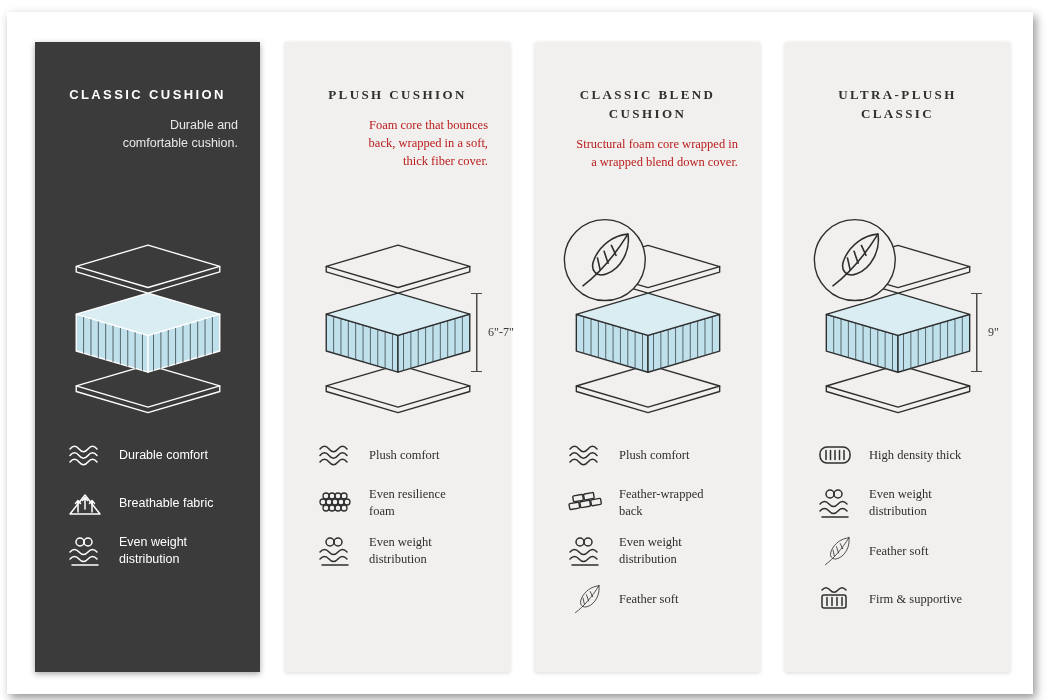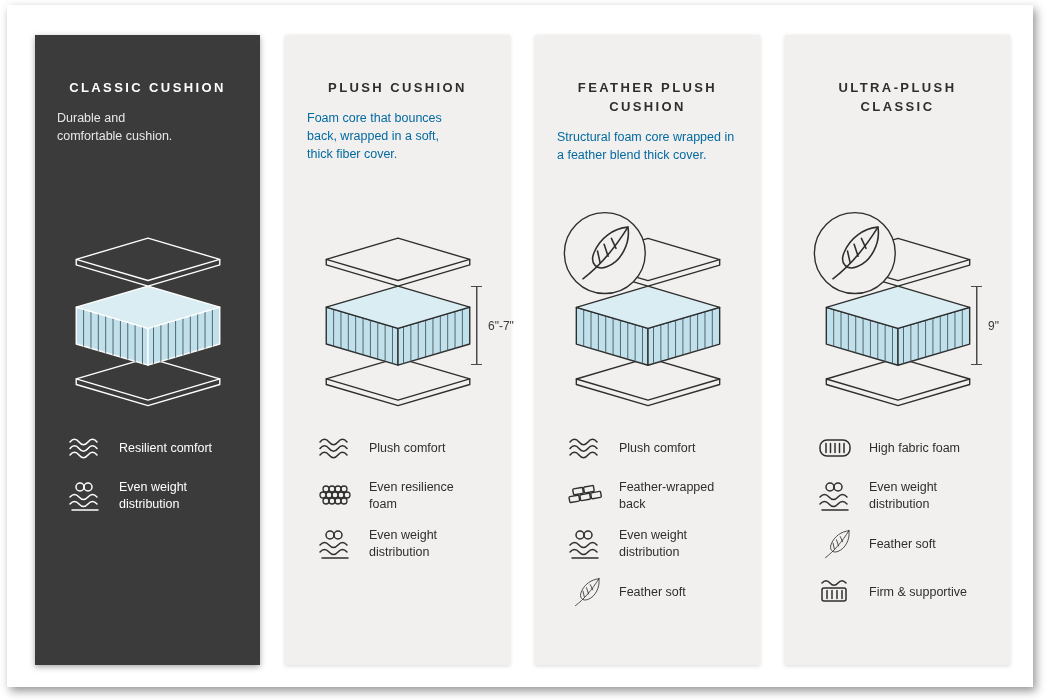"CLASSIC CUSHION" .sheet { top: 5px -> 12px }
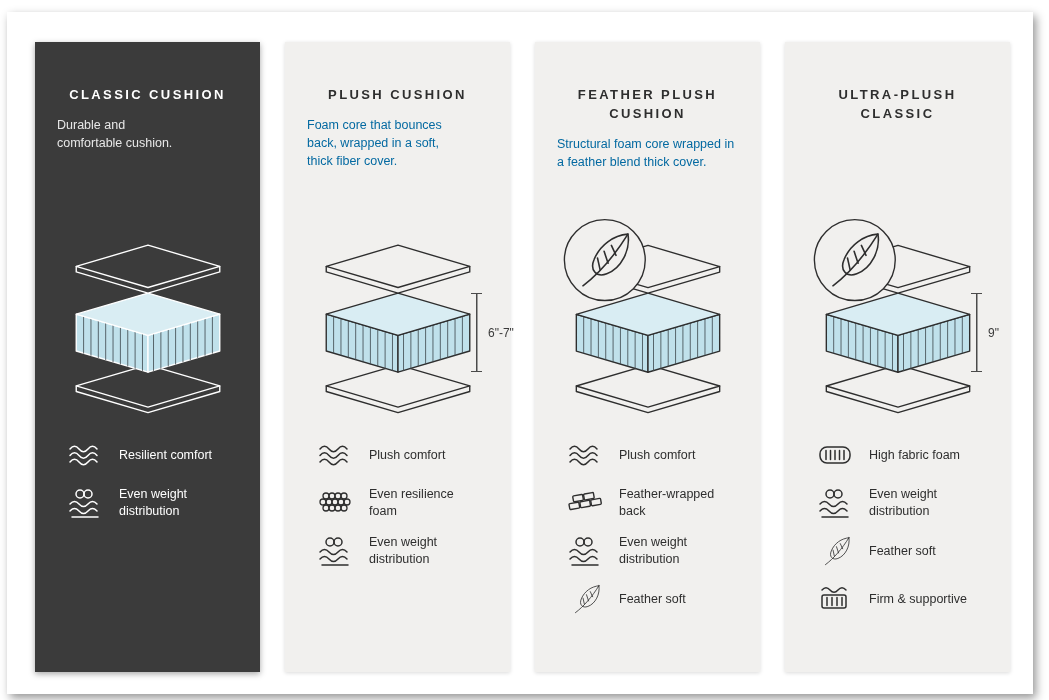"PLUSH CUSHION" .card.light { font-family: none -> Liberation Serif, serif }
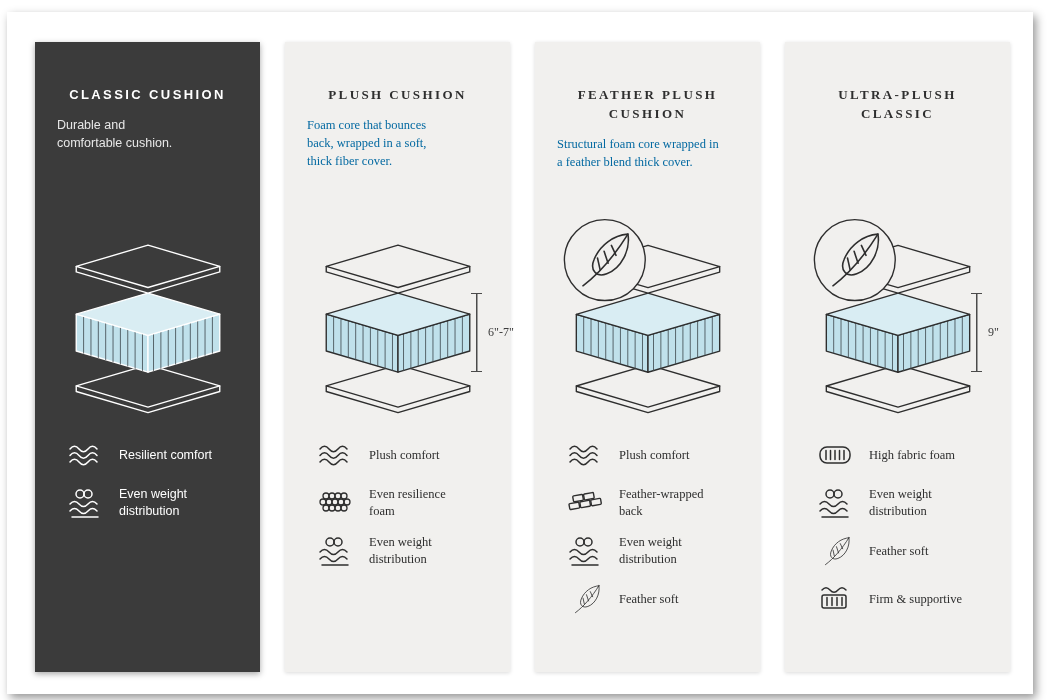"FEATHER PLUSH" h2.title { text: FEATHER PLUSH -> CLASSIC BLEND }
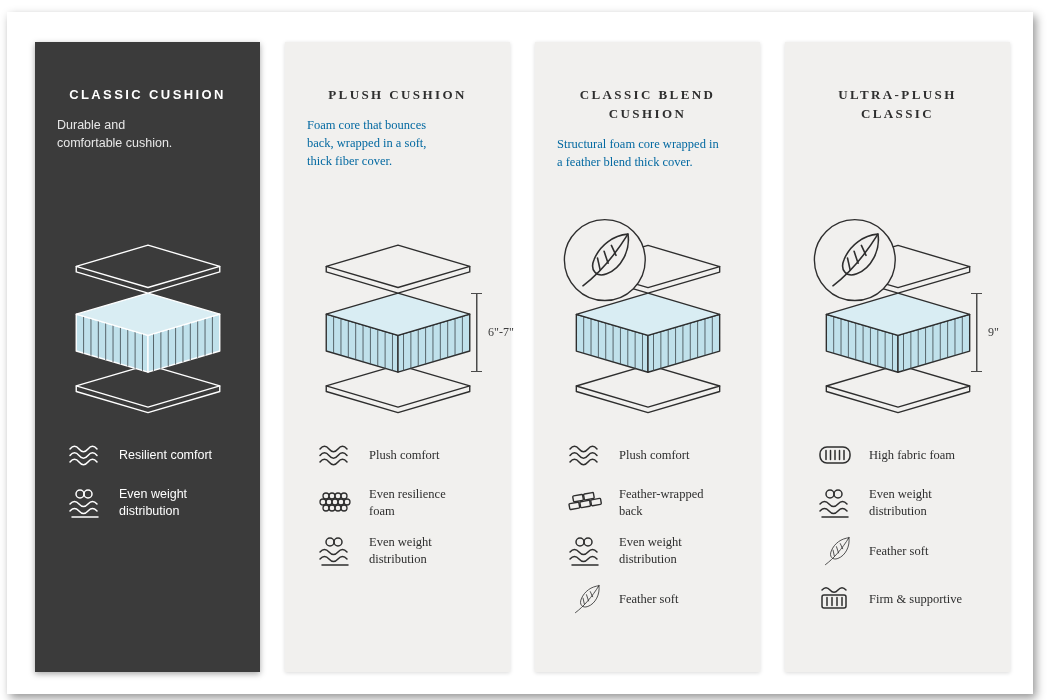"Durable and" .desc { text-align: left -> right }
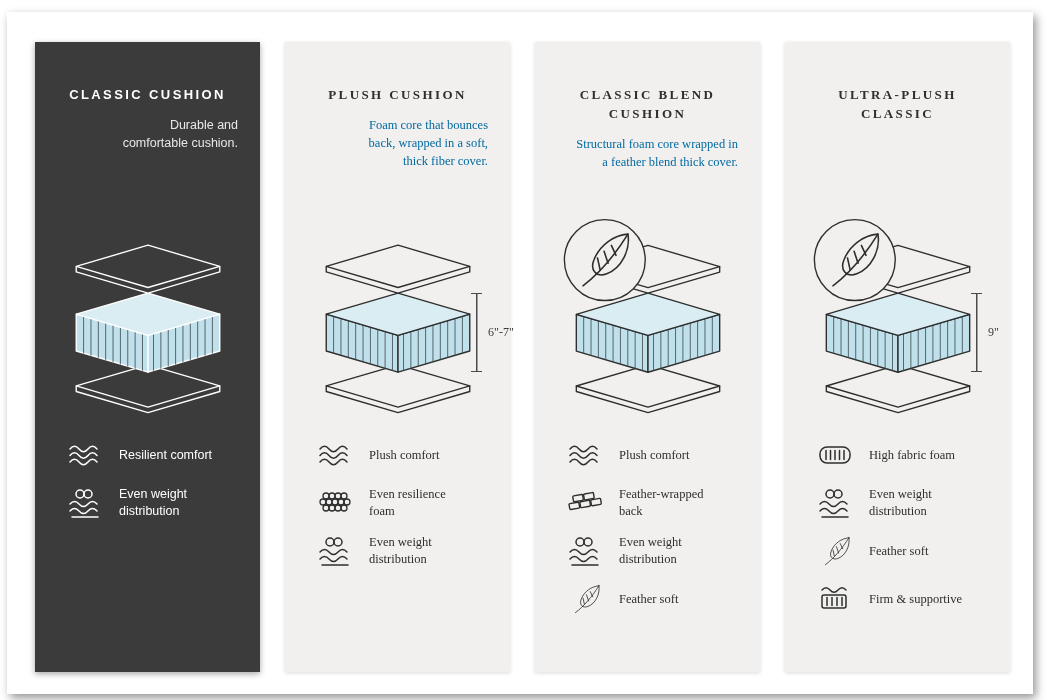"Foam core that bounces" .light .desc { color: #0369a1 -> #b91c1c }
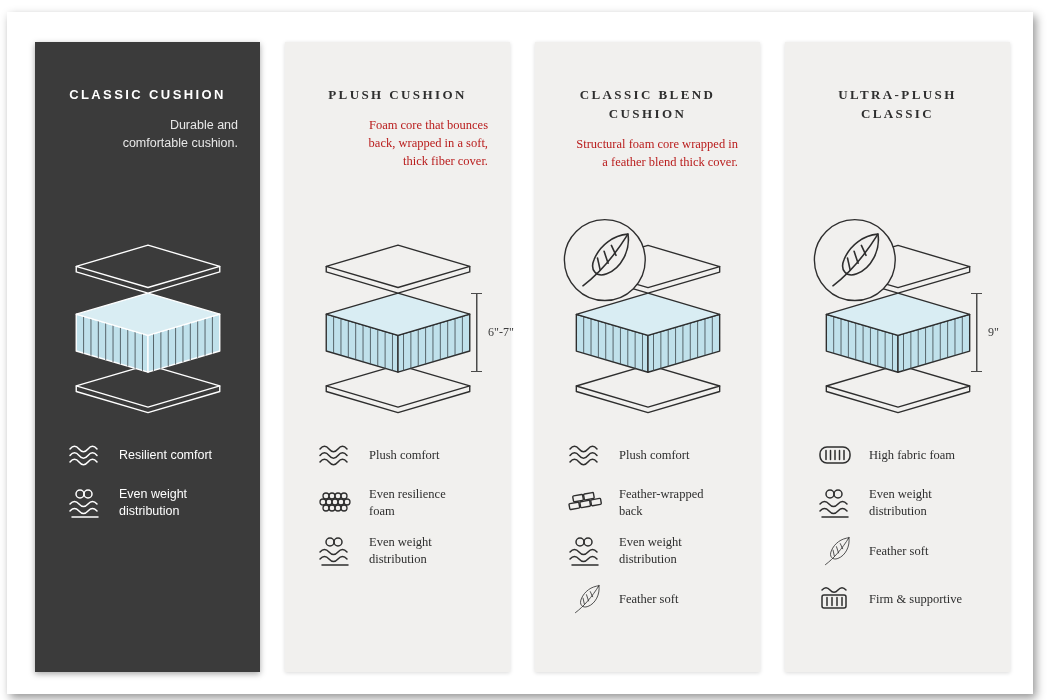"Structural foam core wrapped in" p.desc { text: feather blend thick -> wrapped blend down }
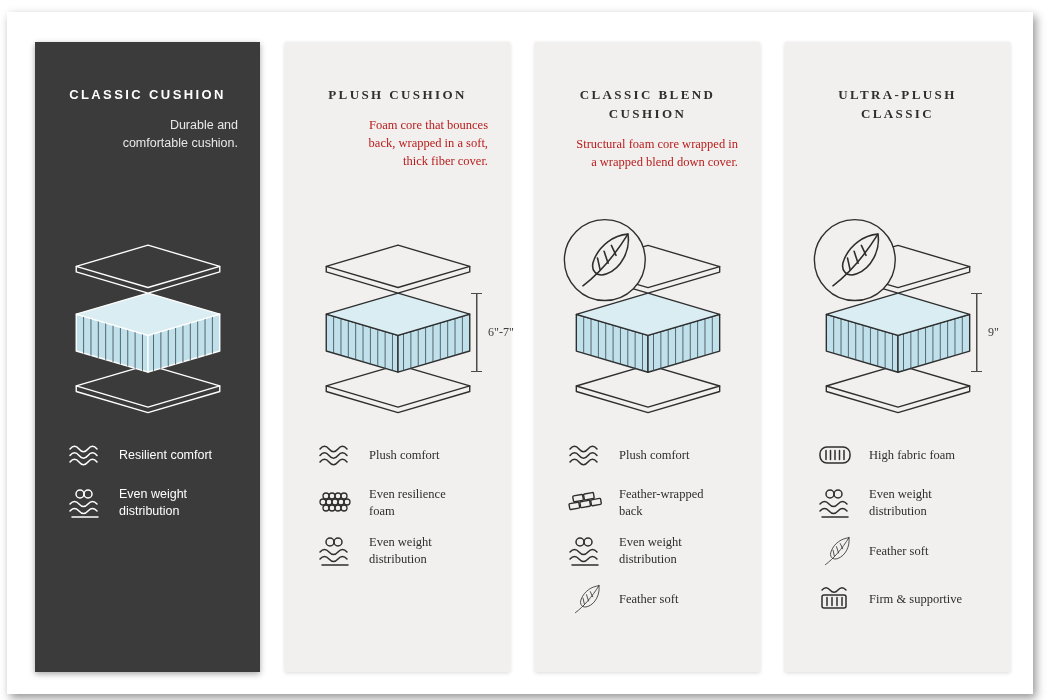"Resilient comfort" span.flabel { text: Resilient -> Durable }
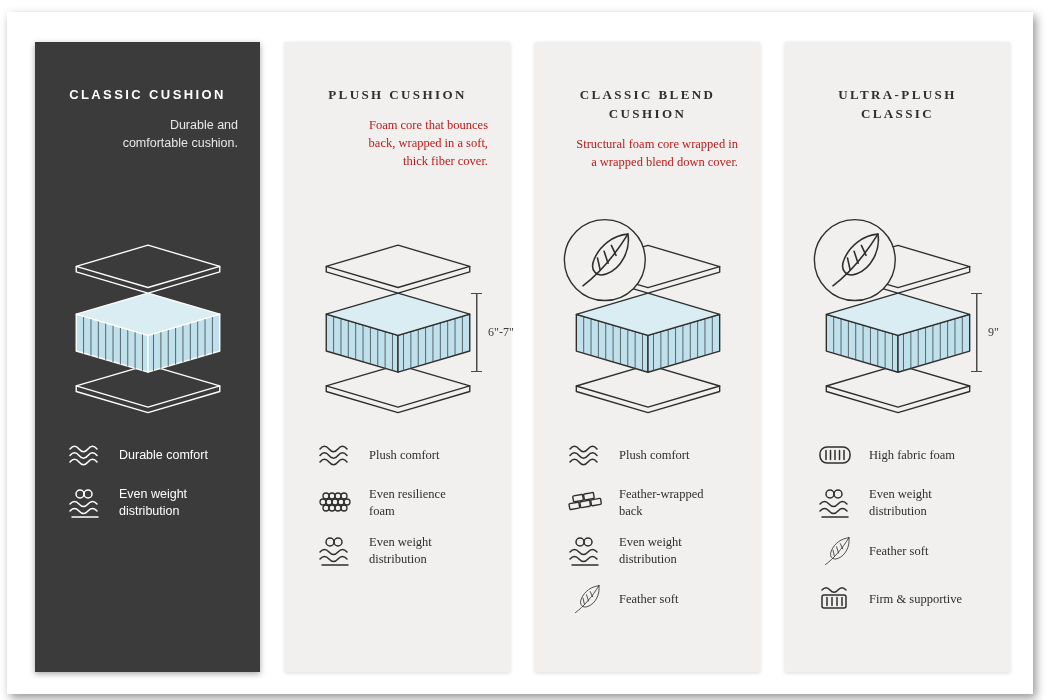"High fabric foam" span.flabel { text: fabric foam -> density thick }
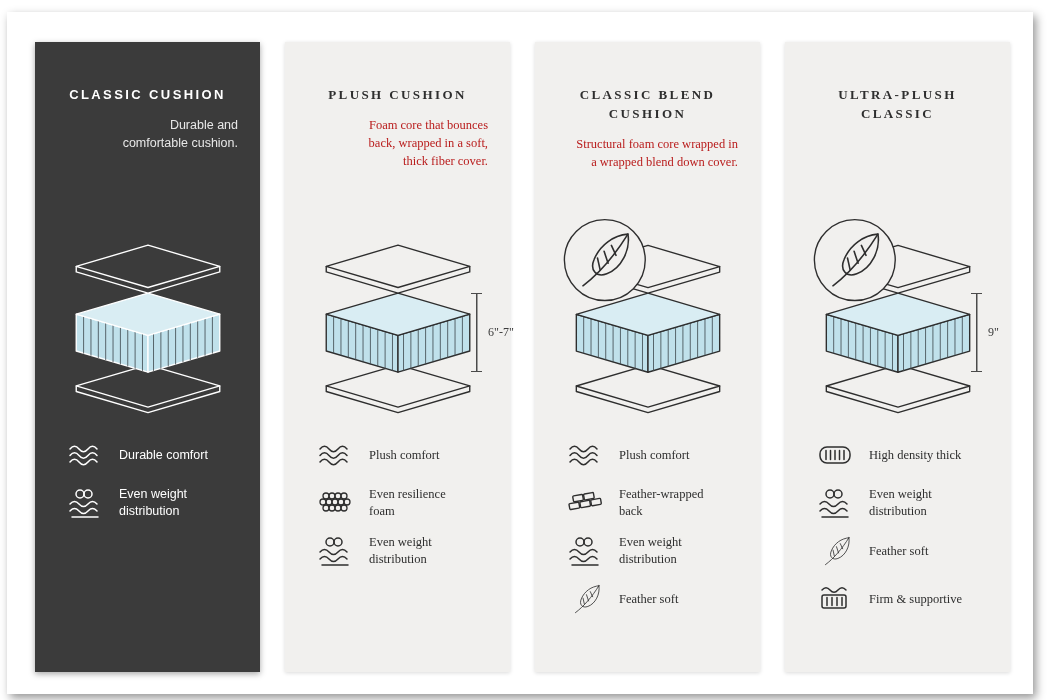"Breathable fabric" li.feature { html: none -> <li> <svg> <use></use> </svg> <span>Breathable fabric</span> </li> }
